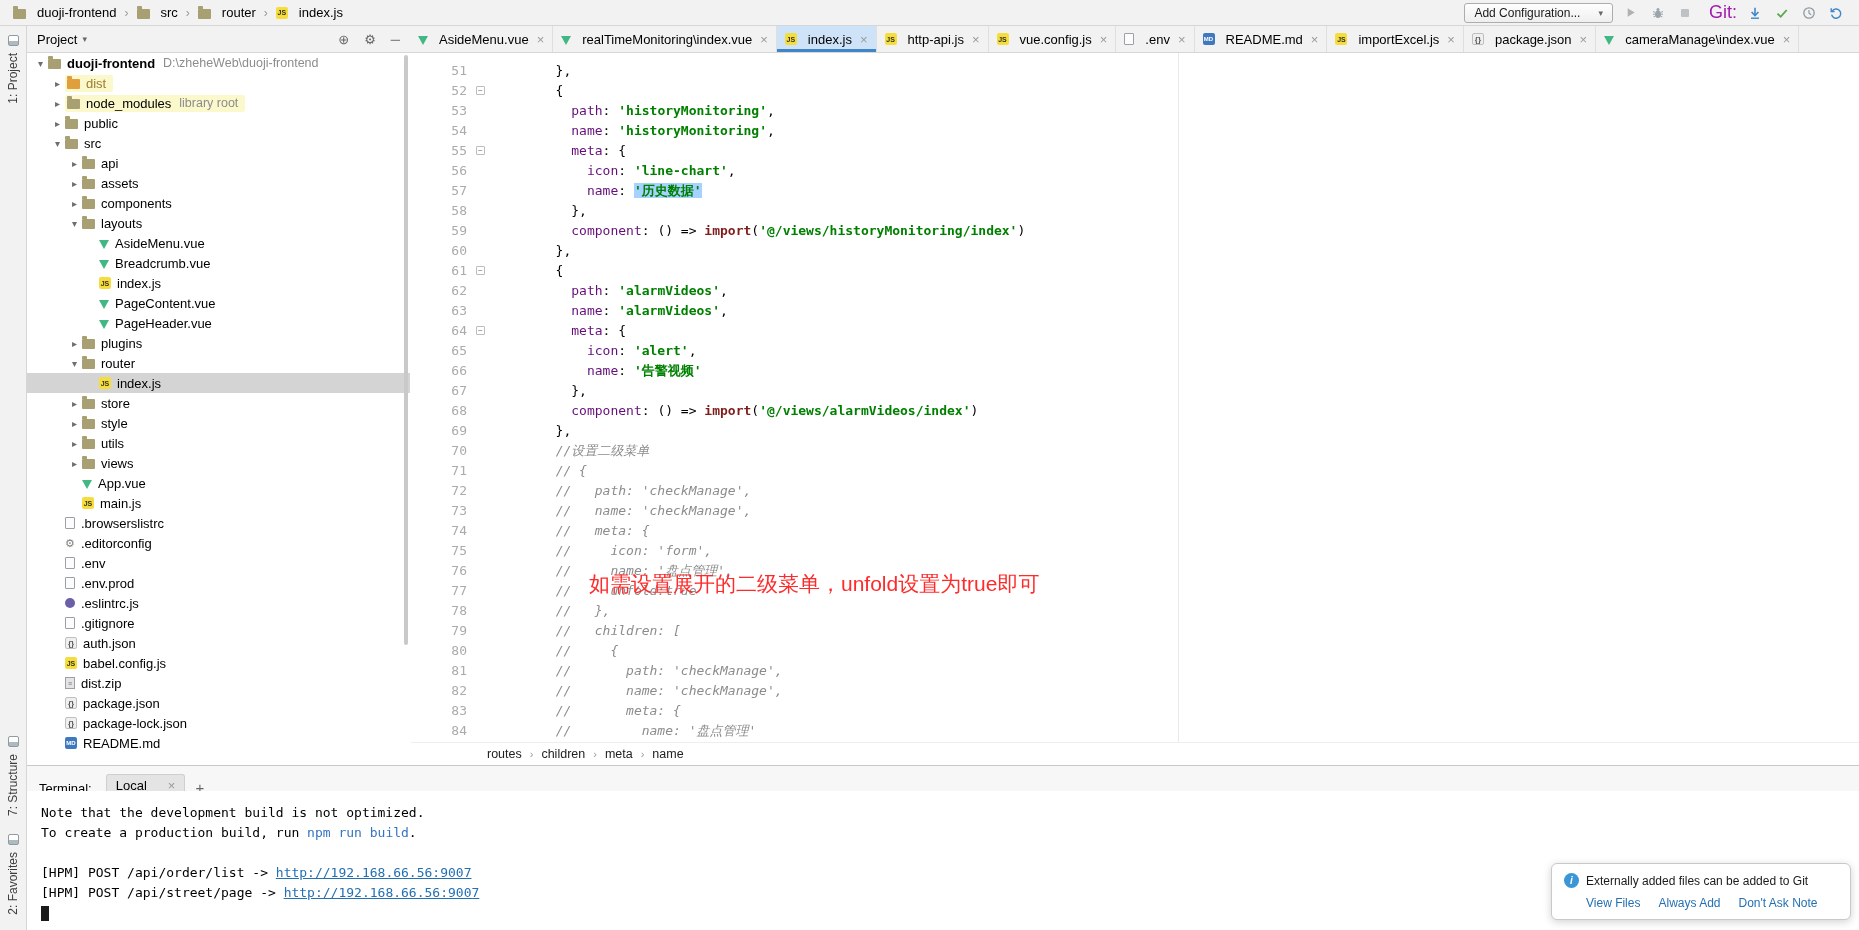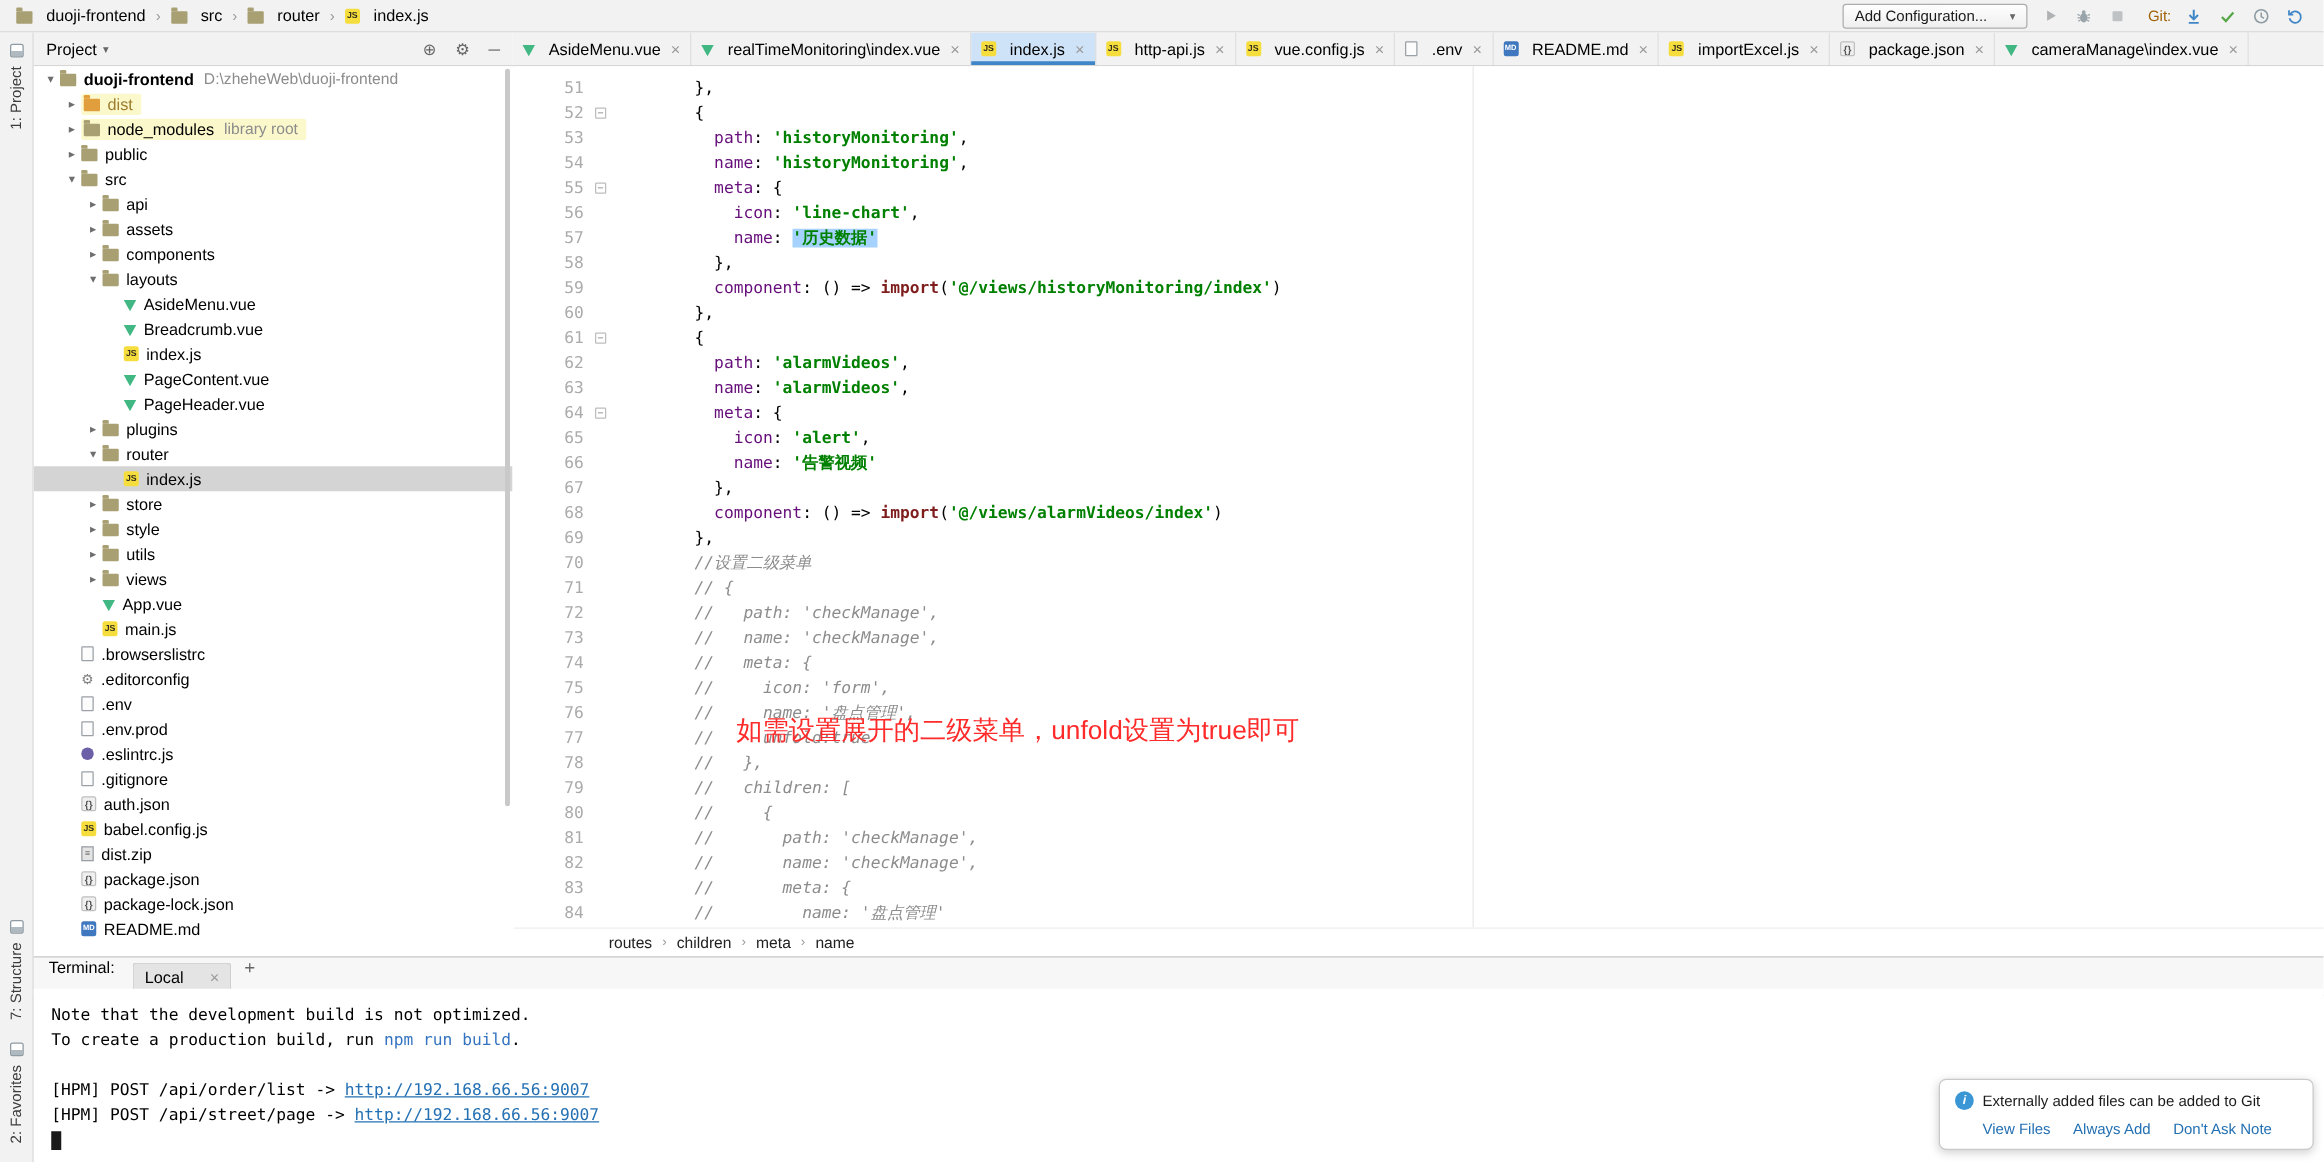"Git:" .git-label { color: #a16207 -> #a21caf; font-size: 12px -> 18px }
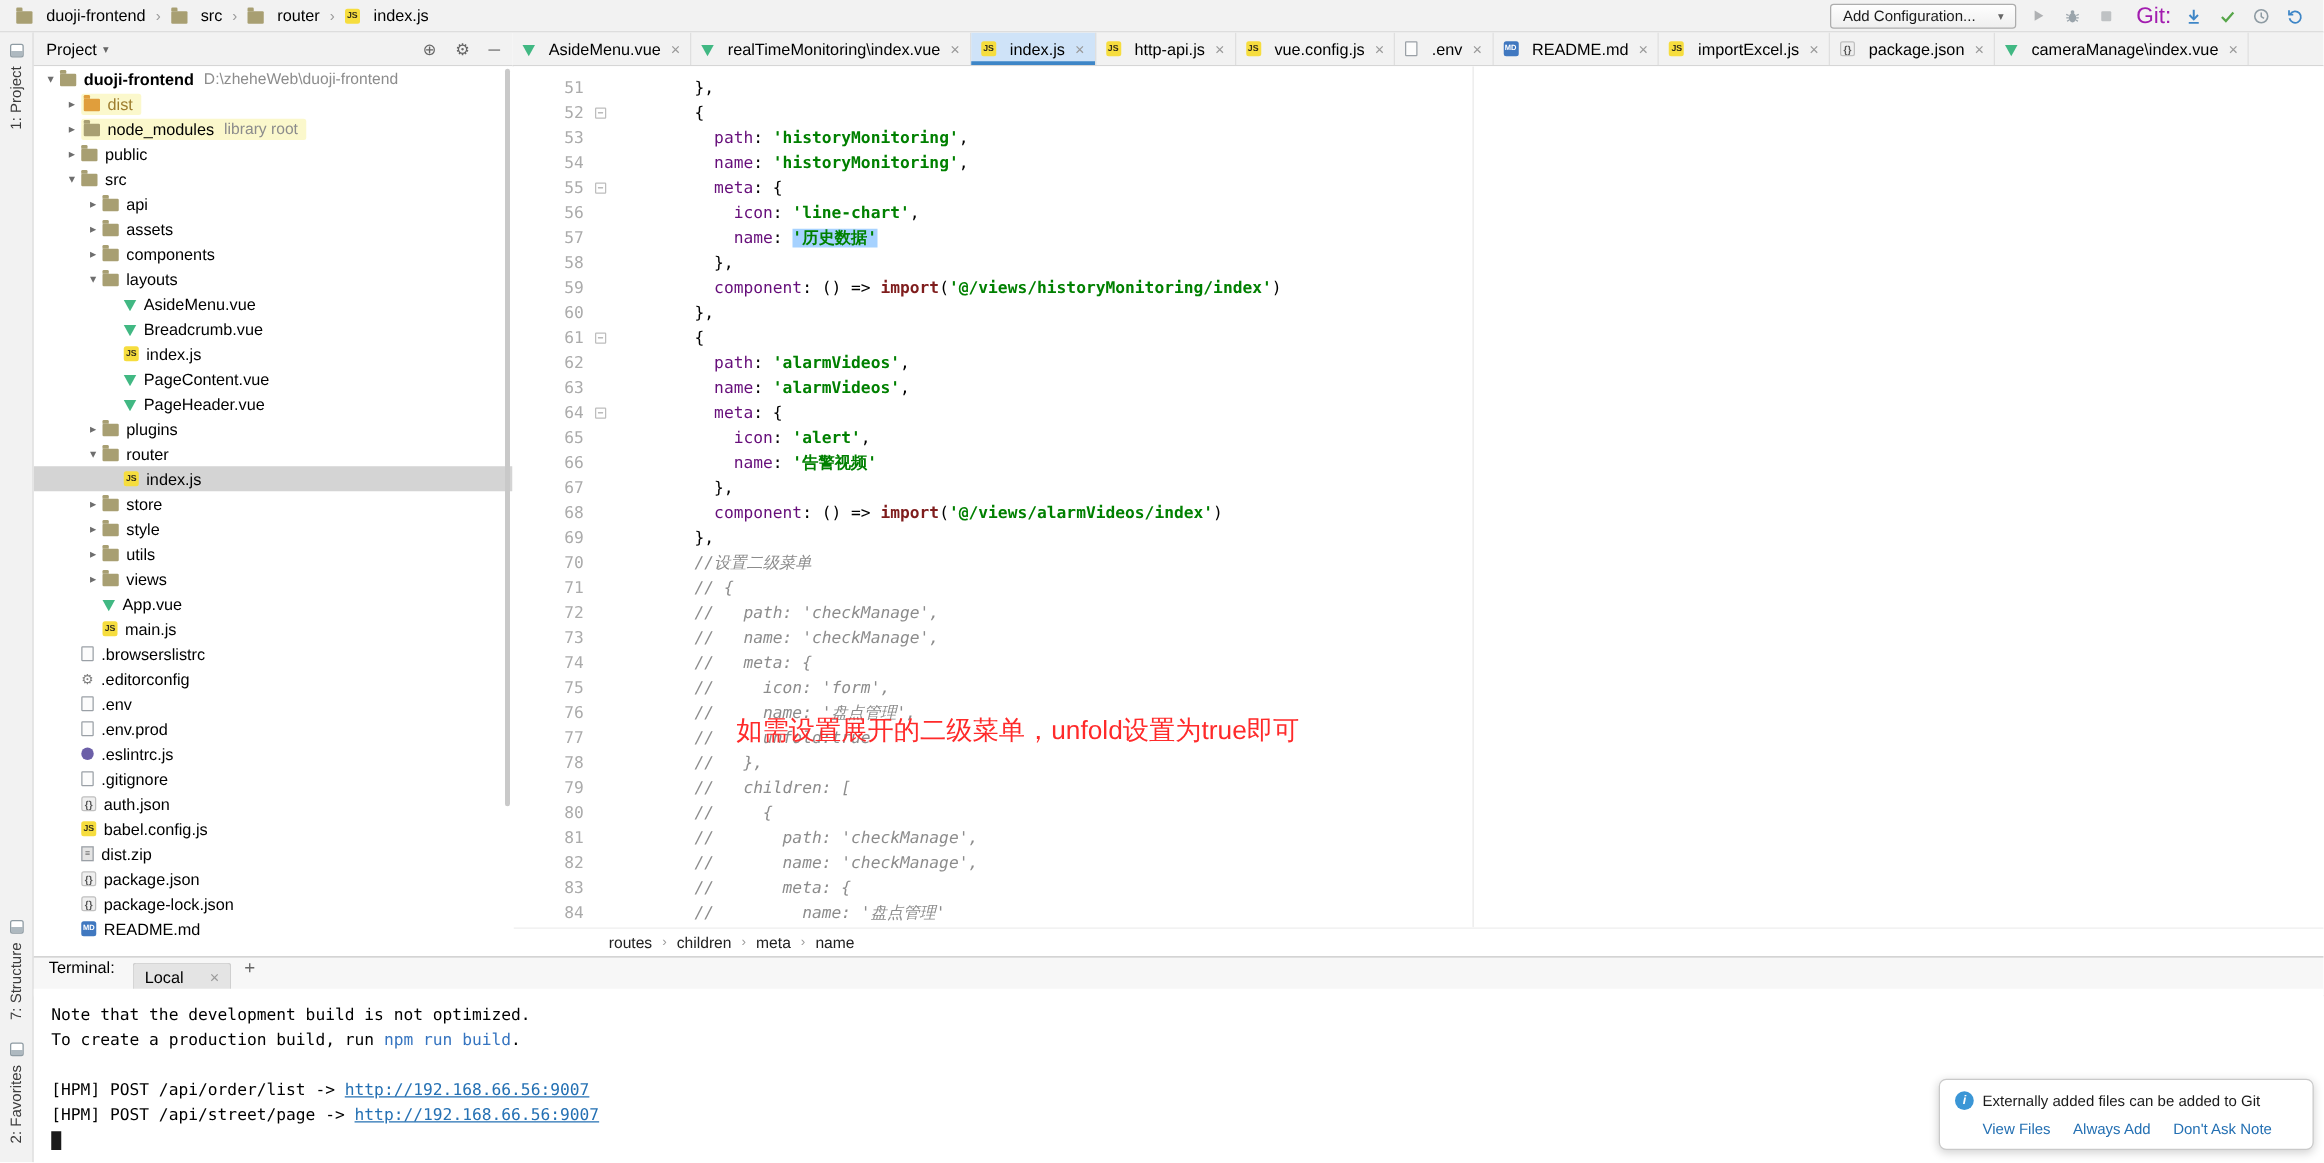"Terminal:" .term-header { align-items: flex-start -> flex-end }
